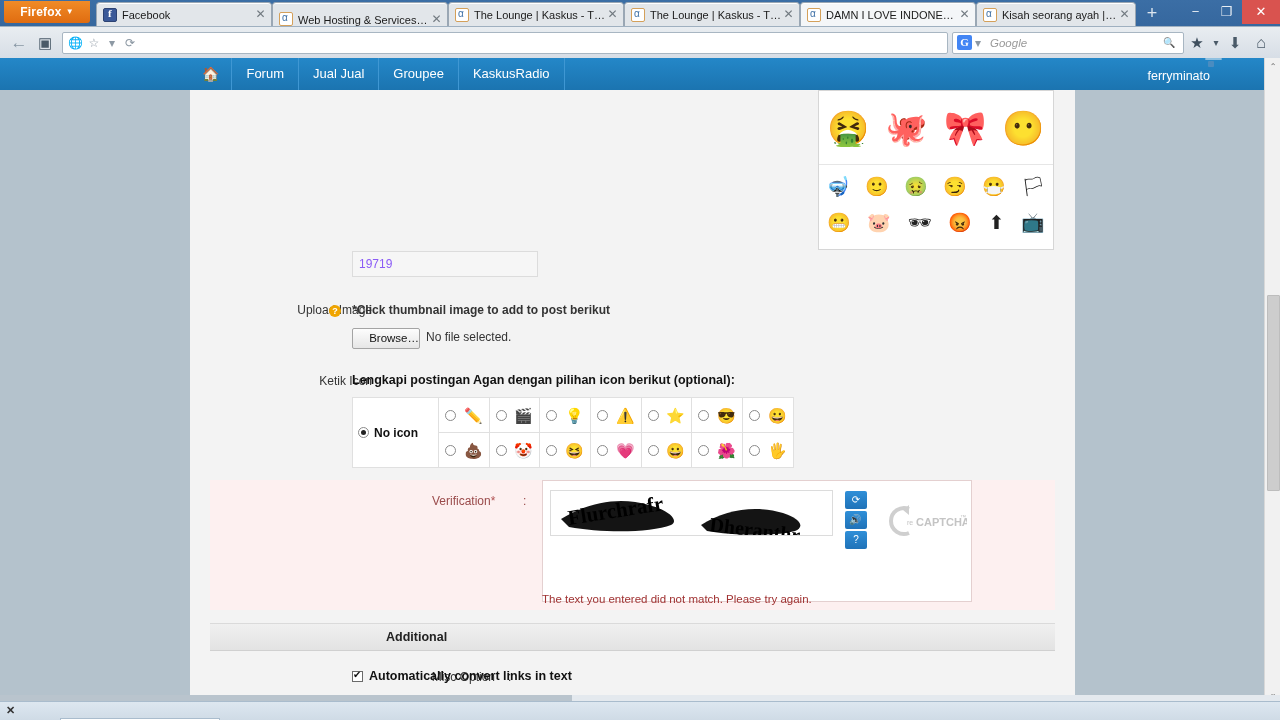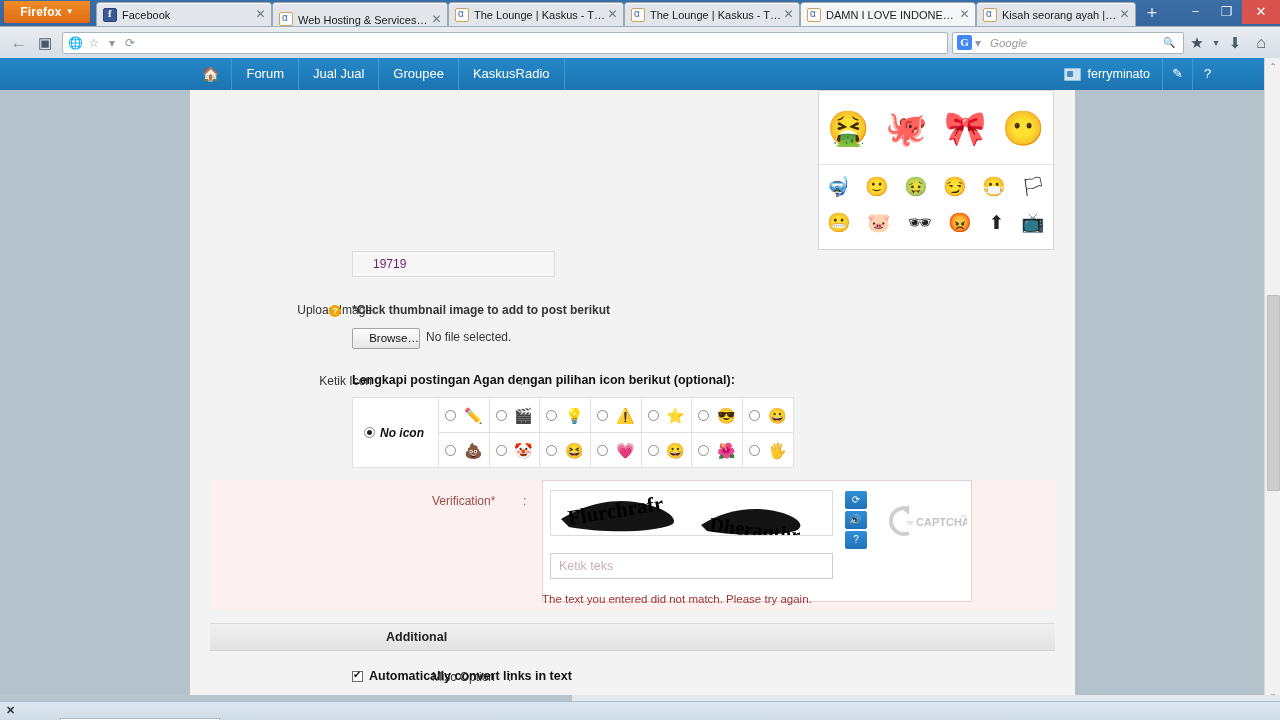"ferryminato" #kaskus-user { align-items: center -> flex-end; flex-direction: none -> column }
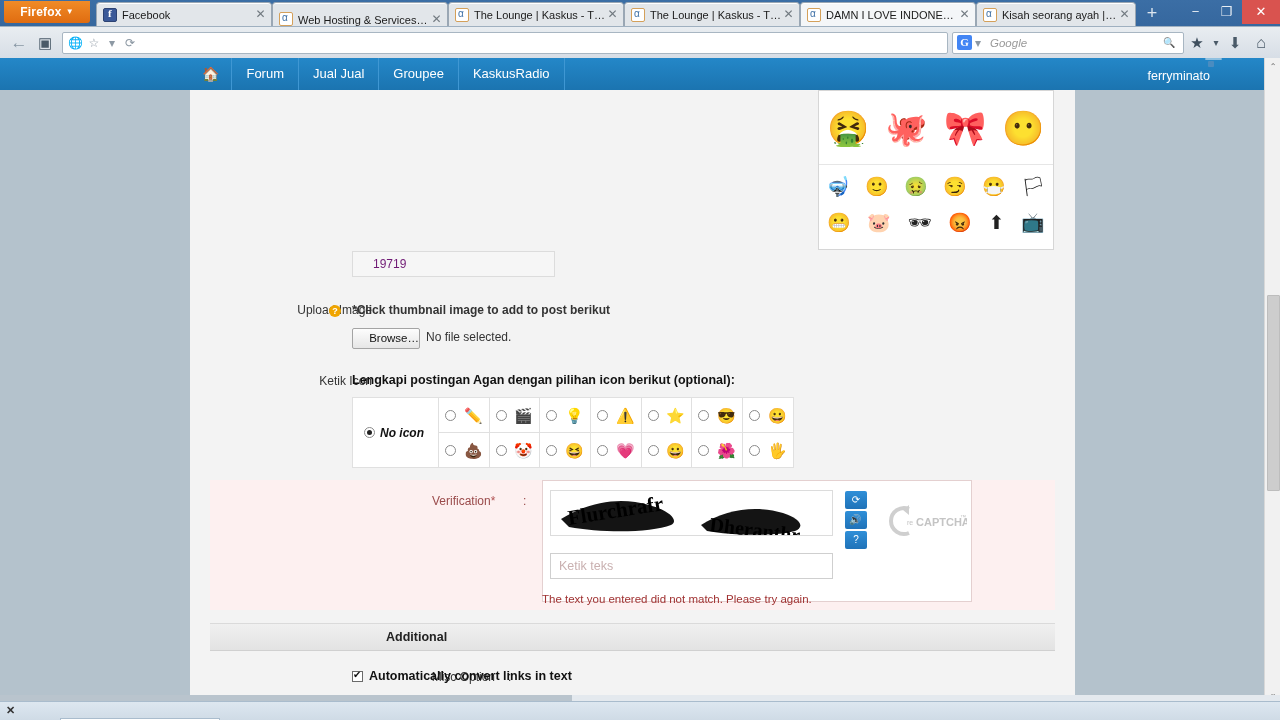"19719" #char-counter { color: #701a75 -> #8b5cf6; padding-left: 20px -> 6px; width: 203px -> 186px }
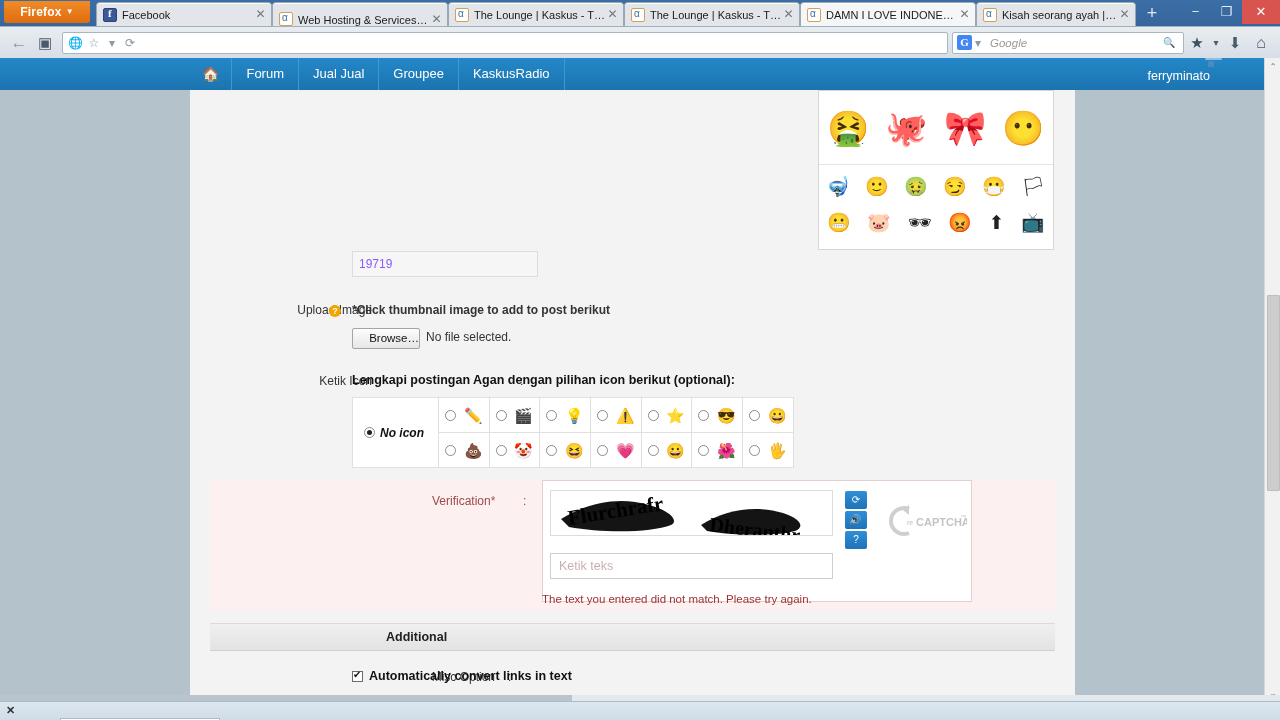"No icon" #posticon-table td.noicon-cell { font-style: italic -> none; padding-left: 11px -> 5px }
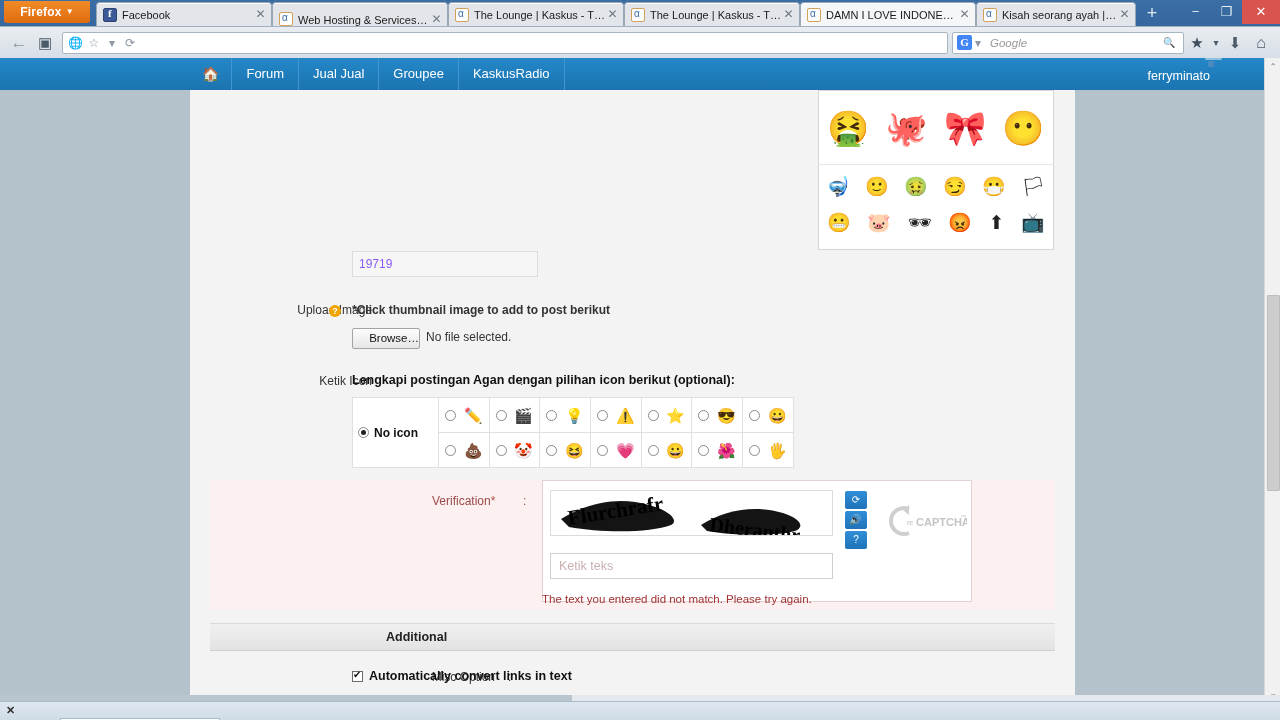"Ketik teks" div { html: <div>Ketik teks</div> -> none }
